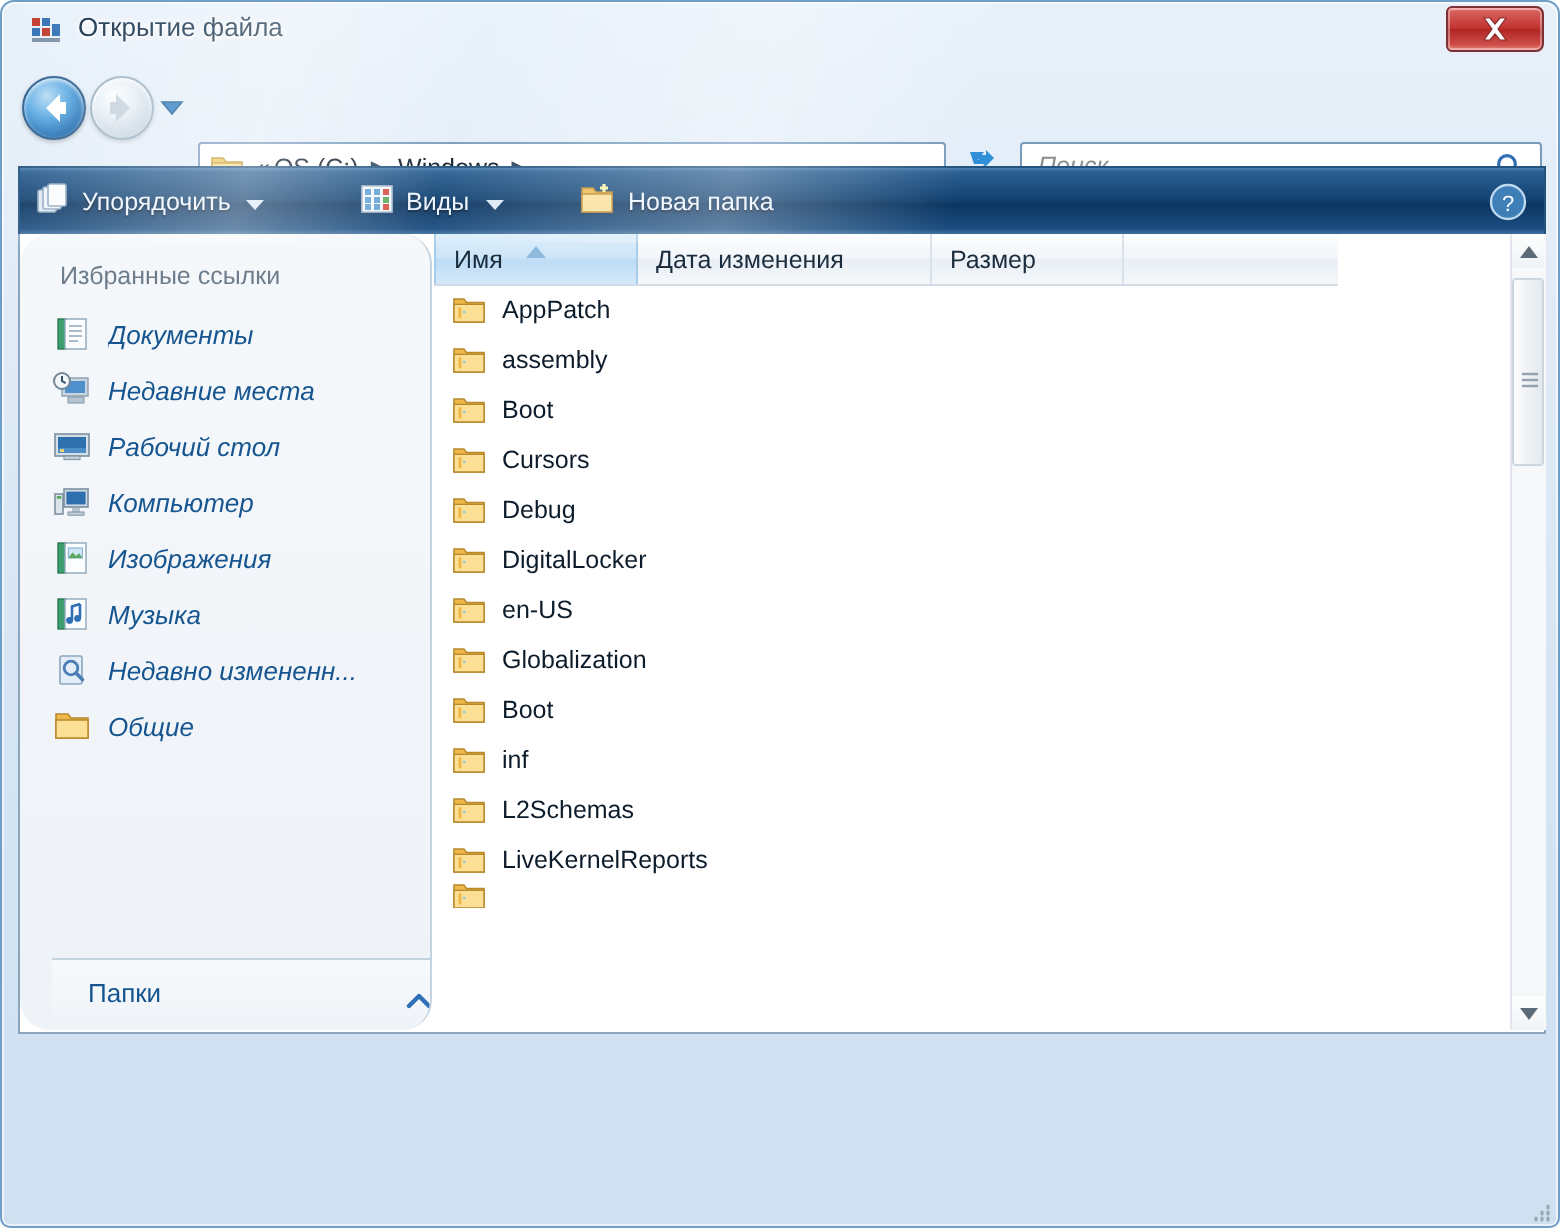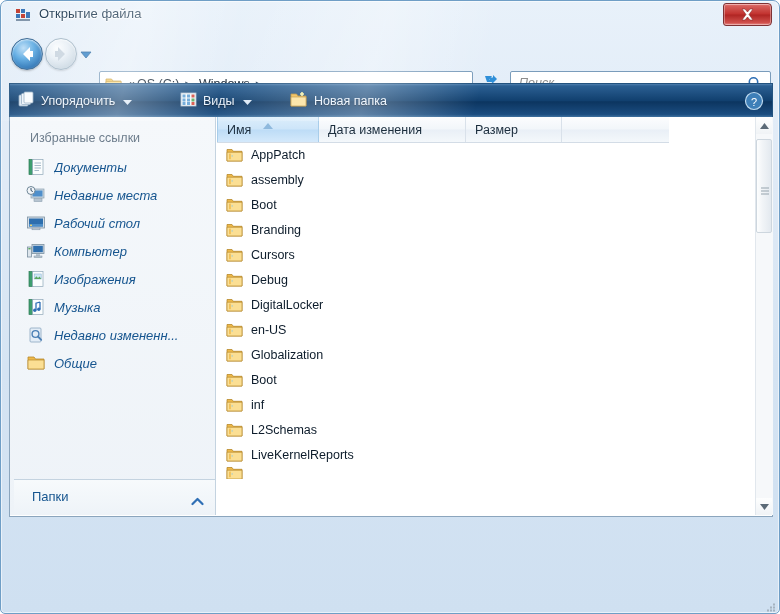"Избранные ссылки" #sidebar { border-radius: none -> 15px }
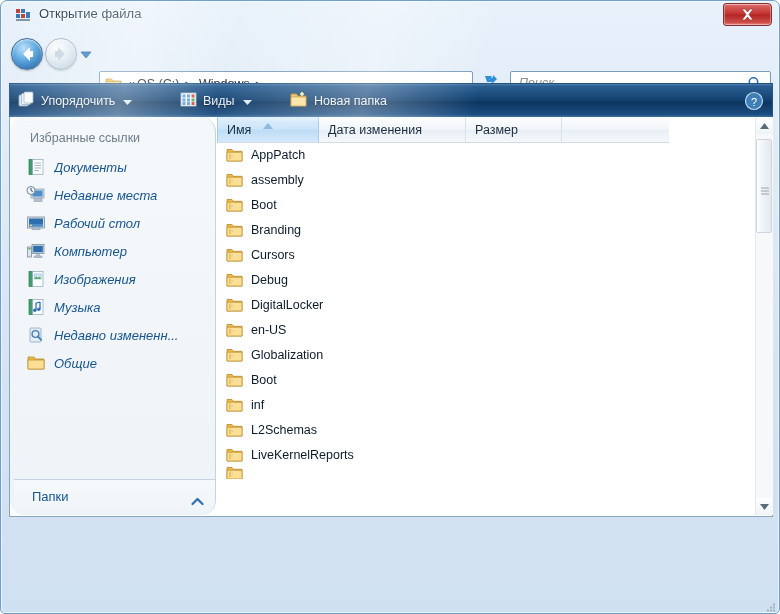"Branding" div.file-row { html: <div> <span><svg> <path></path> <path></path> <rect></rect> <rect></rect> </svg></span> <span>Branding</span> </div> -> none }
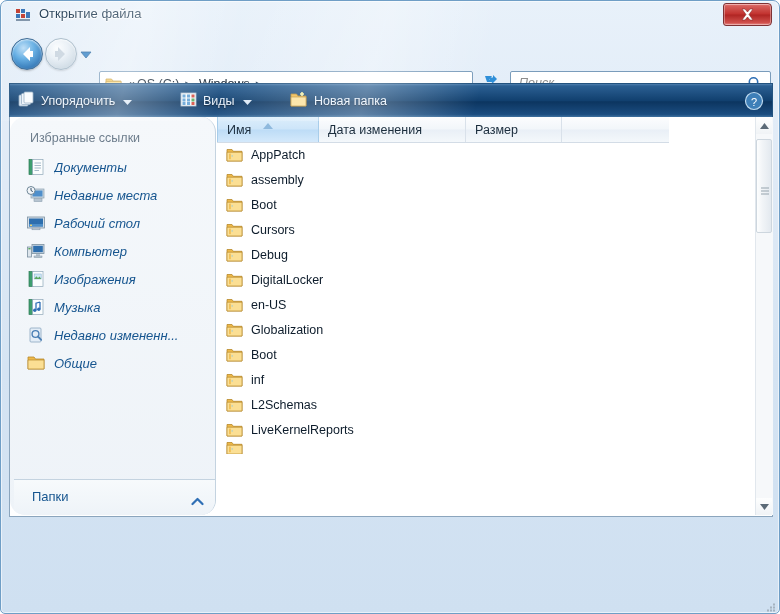"Папки" #folders-pane { left: 4px -> 16px }
